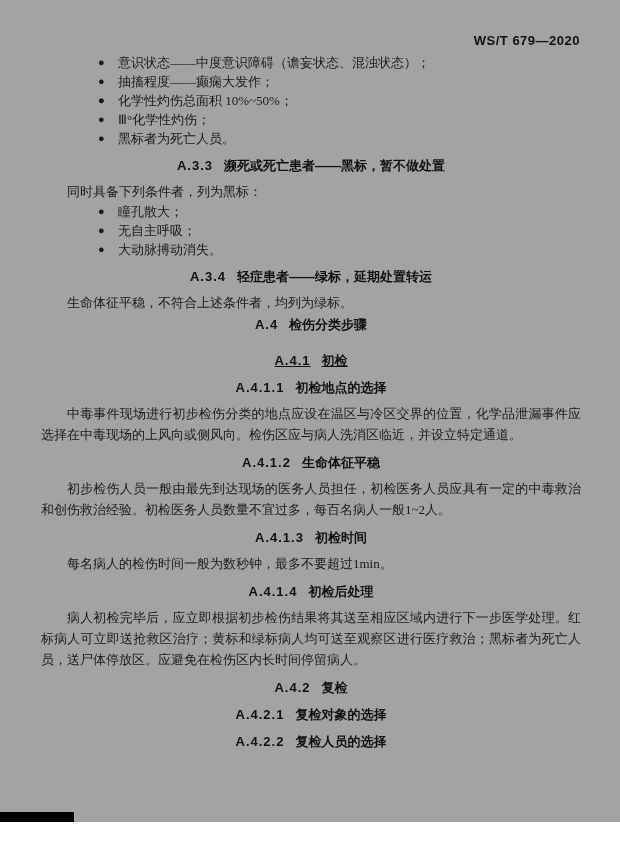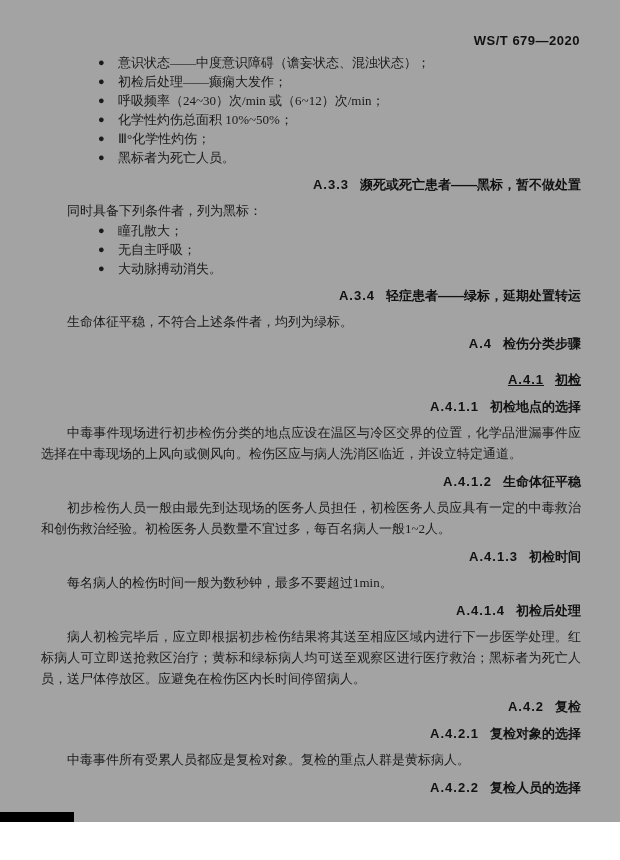"初检后处理——癫痫大发作；" span { text: 初检后处理 -> 抽搐程度 }
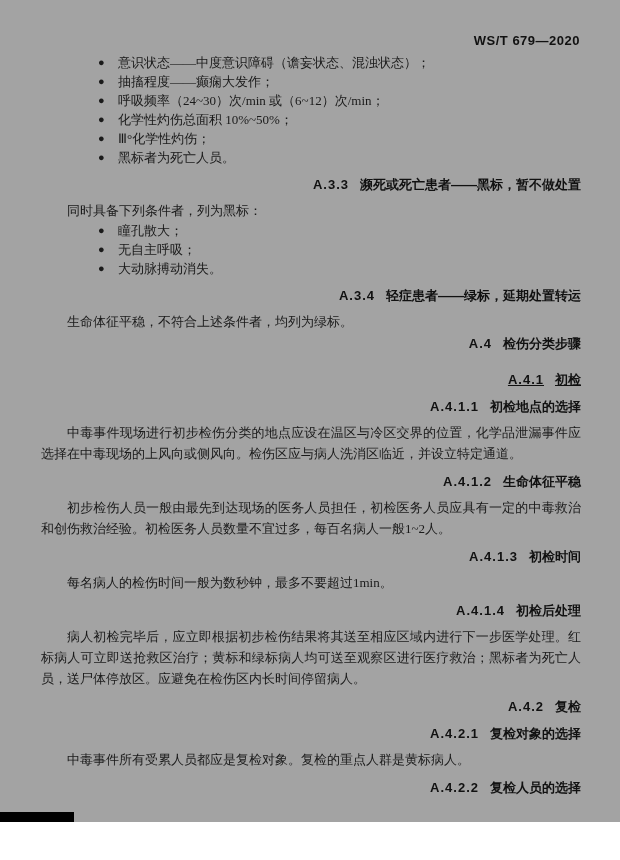"呼吸频率（24~30）次/min 或（6~12）次/min；" span { html: <span>呼吸频率（24~30）次/min 或（6~12）次/min；</span> -> none }
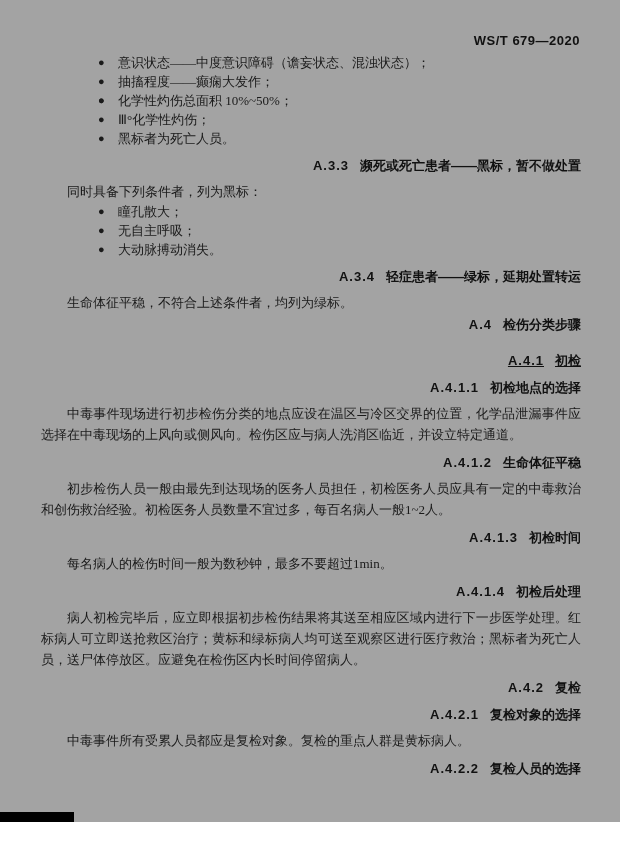"A.3.3 濒死或死亡患者——黑标，暂不做处置" .h { text-align: right -> center }
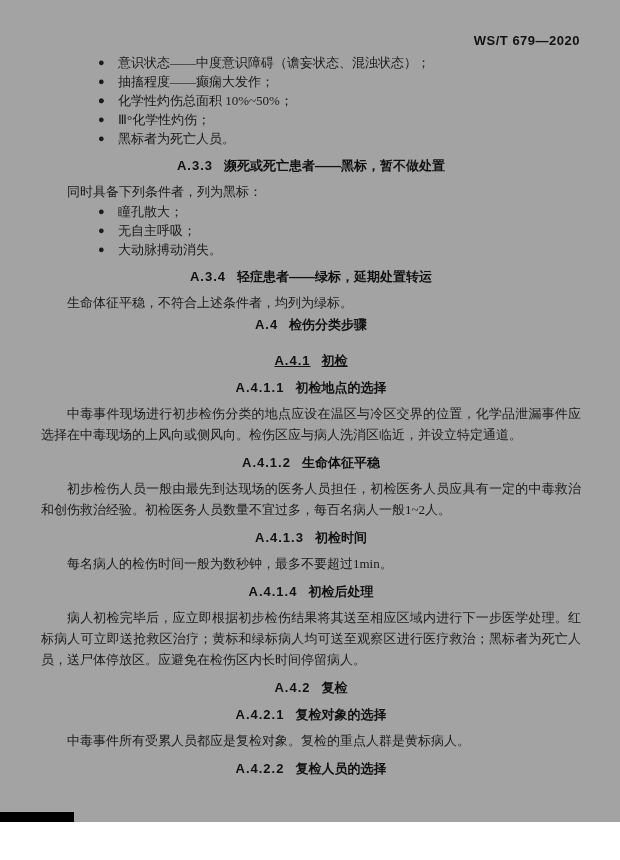"中毒事件所有受累人员都应是复检对象。复检的重点人群是黄标病人。" div.para { html: <div>中毒事件所有受累人员都应是复检对象。复检的重点人群是黄标病人。</div> -> none }
